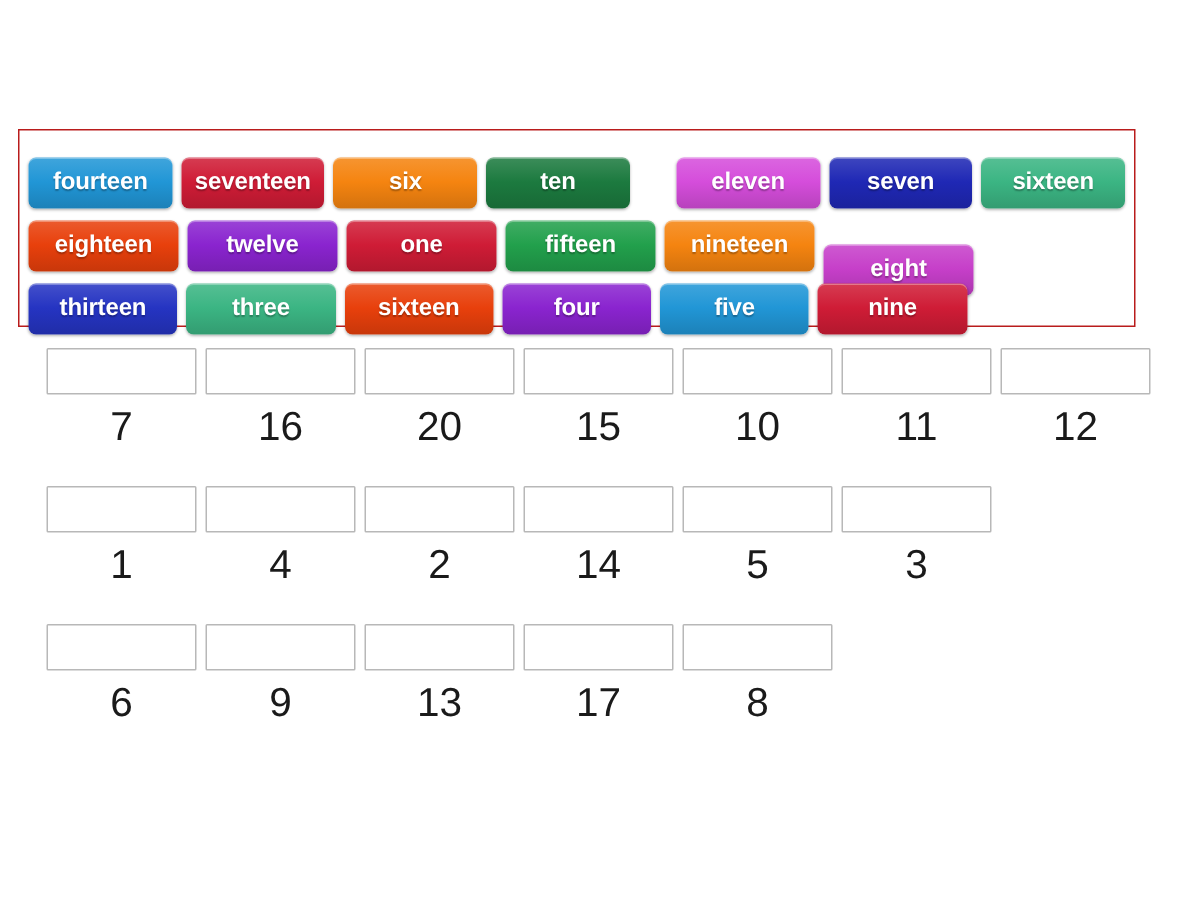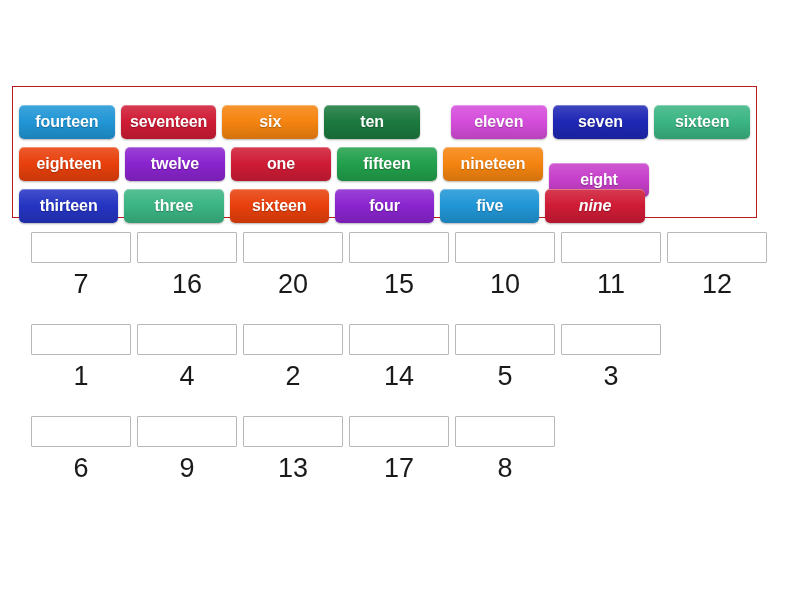"nine" div.tile { font-style: italic -> none }
